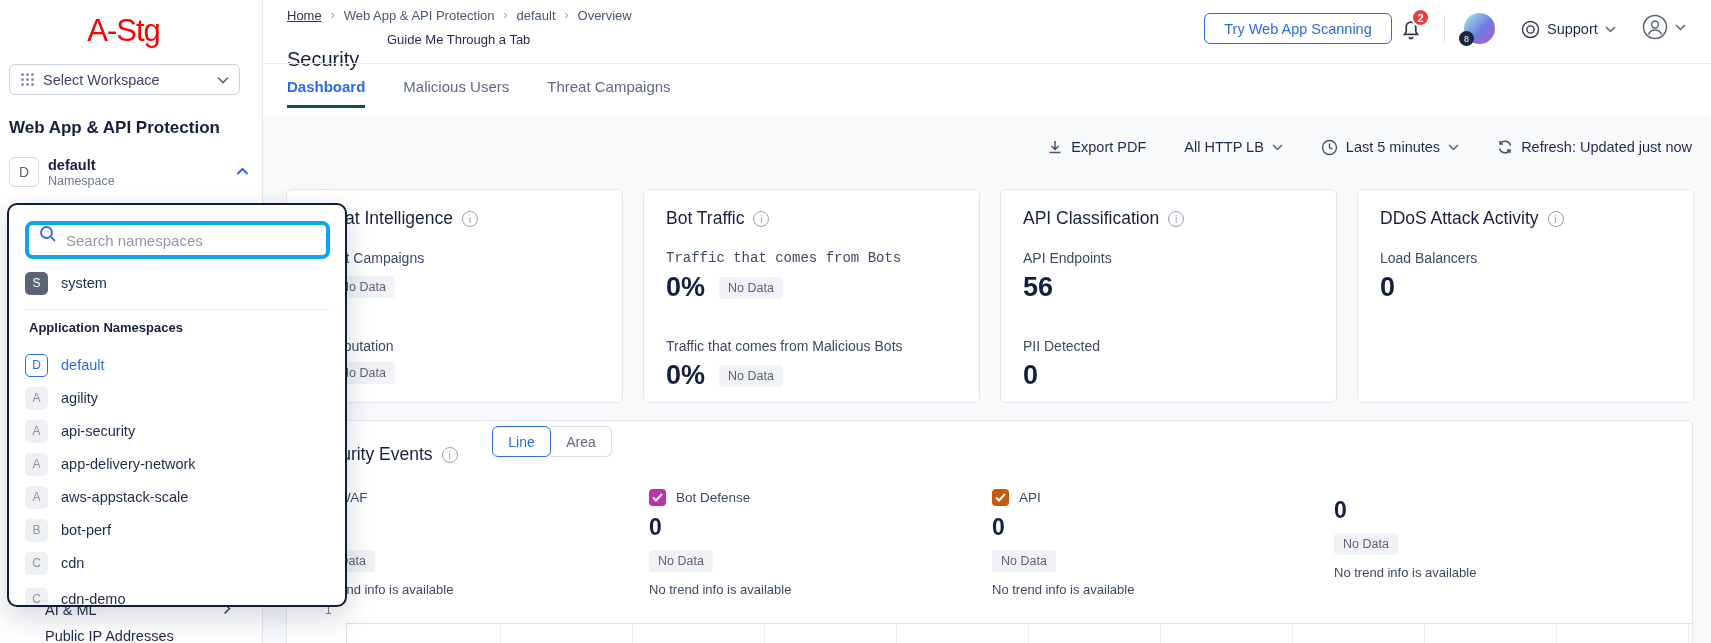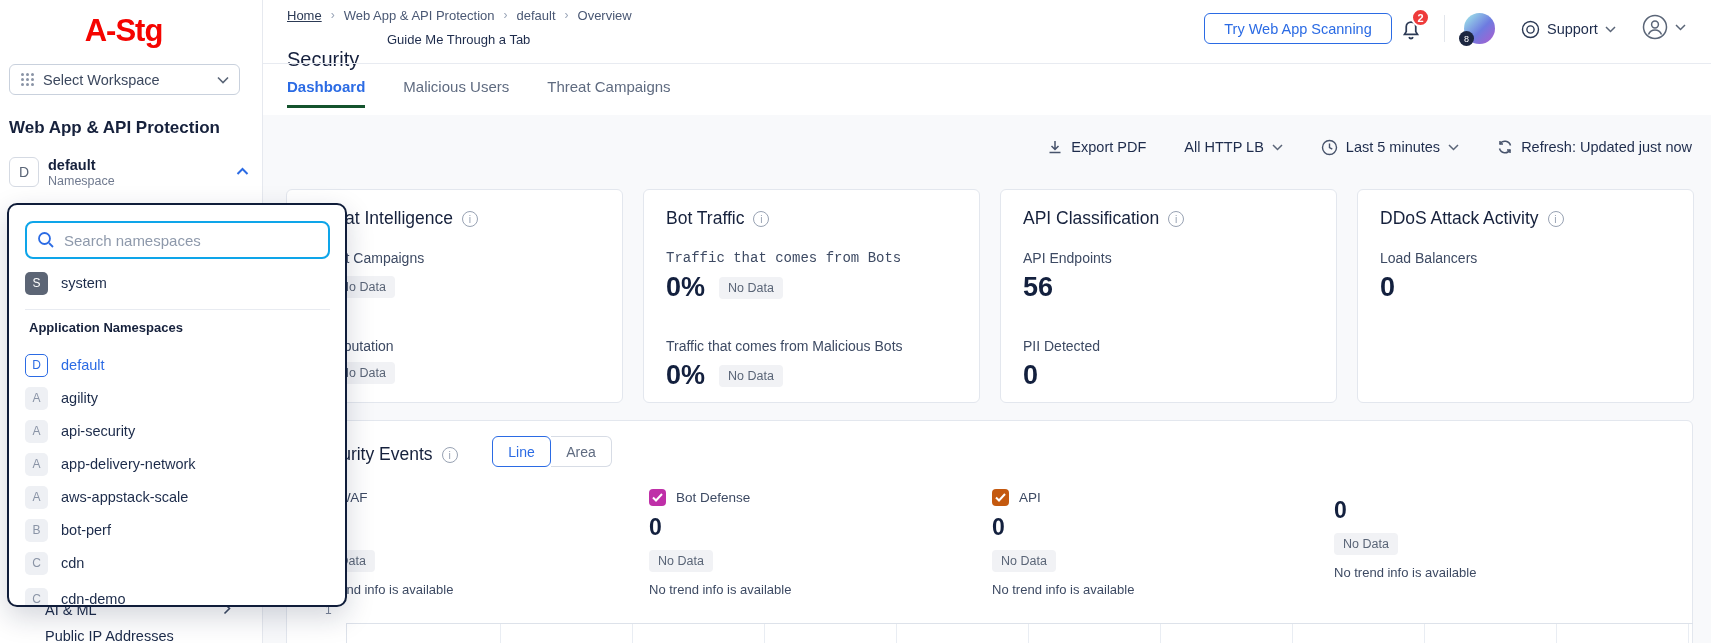"A-Stg" .logo { font-weight: 700 -> 400 }
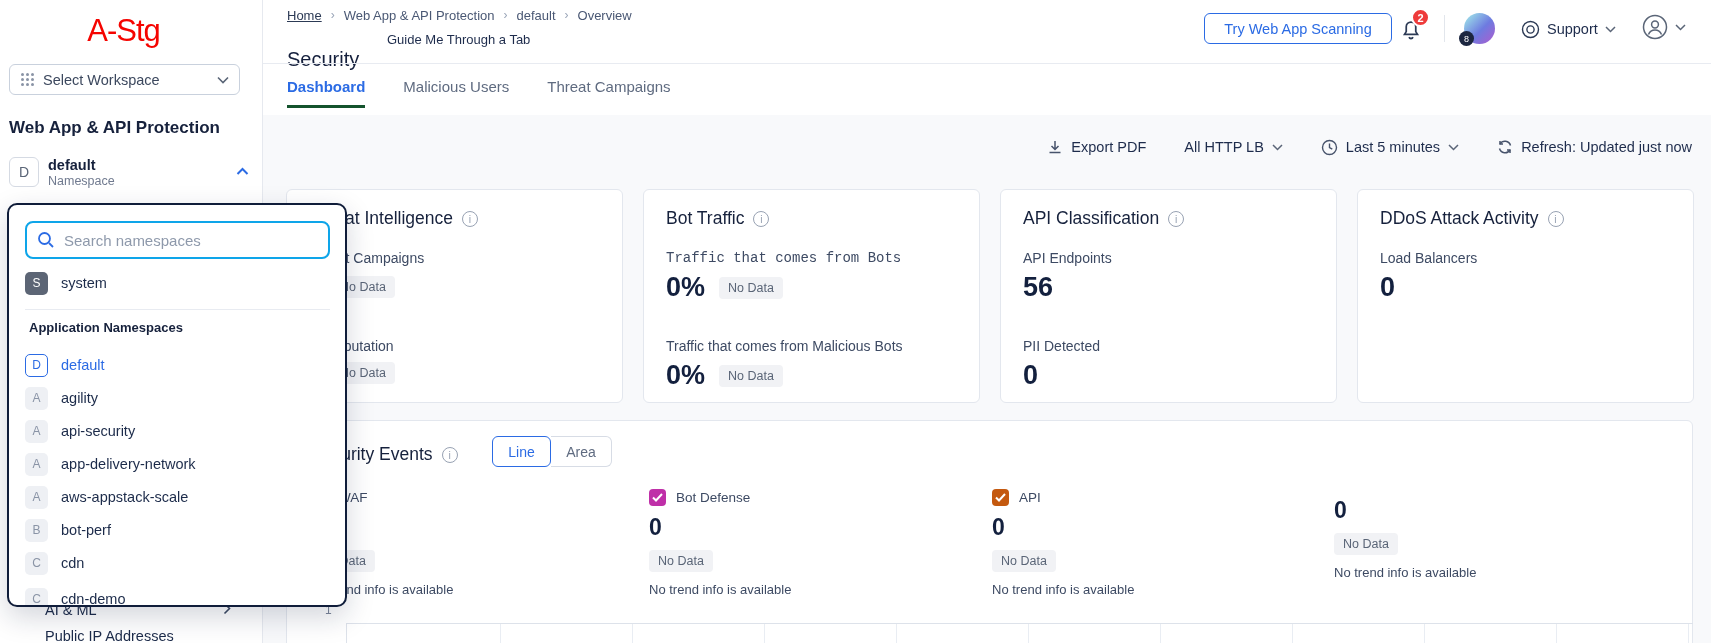"Search namespaces" .search-box { align-items: center -> none; border: 2px solid #0ea5e9 -> 4px solid #0ea5e9 }
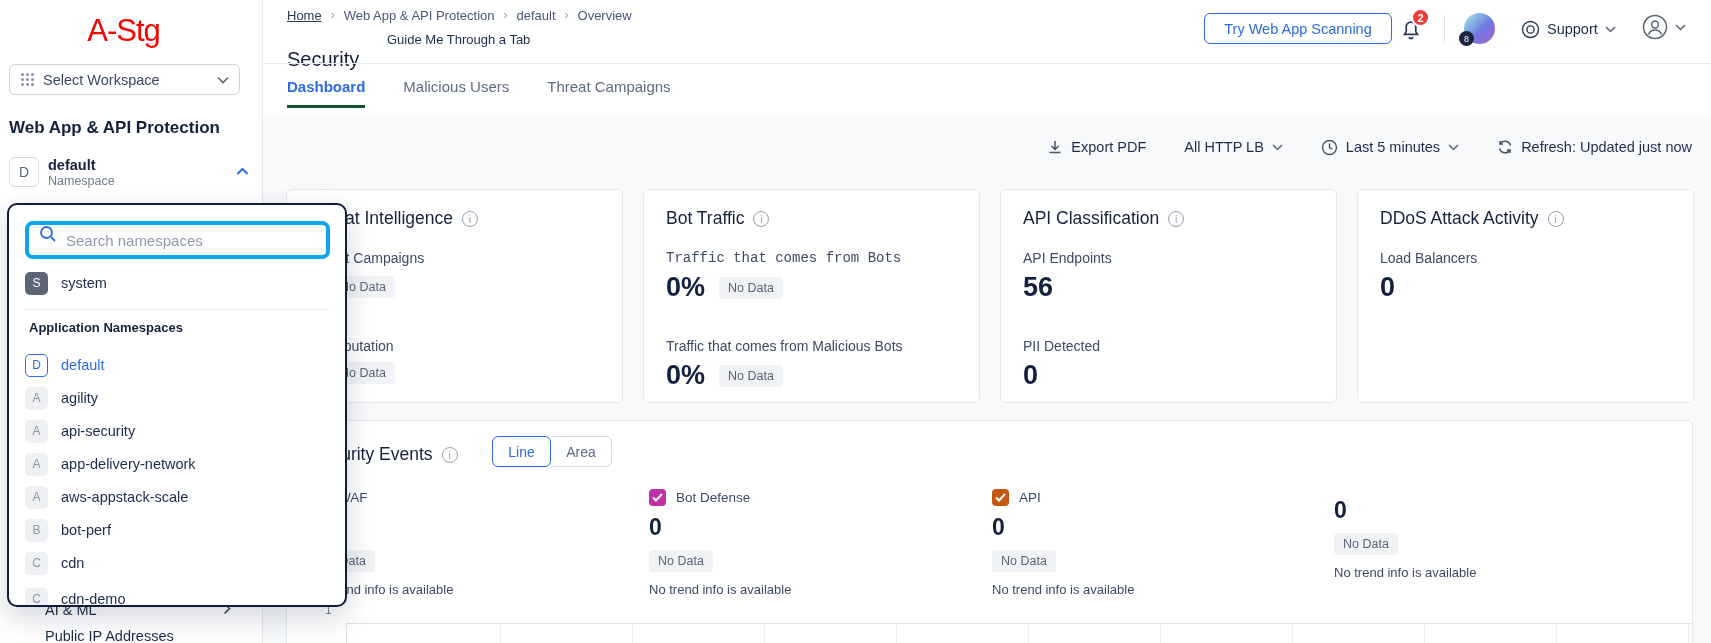"Line" .toggle { top: 15px -> 5px }
